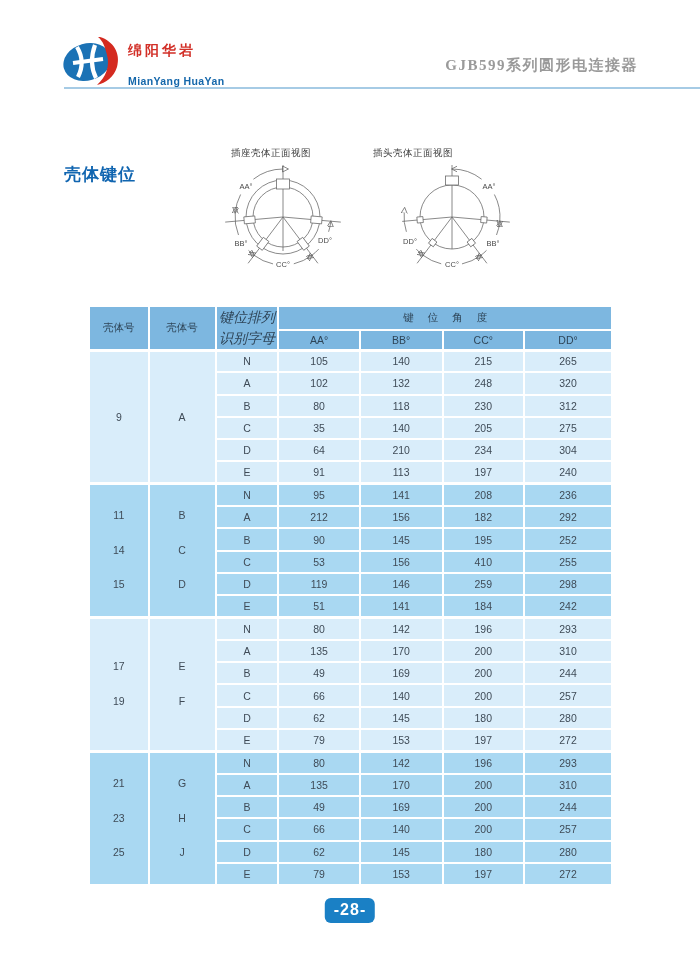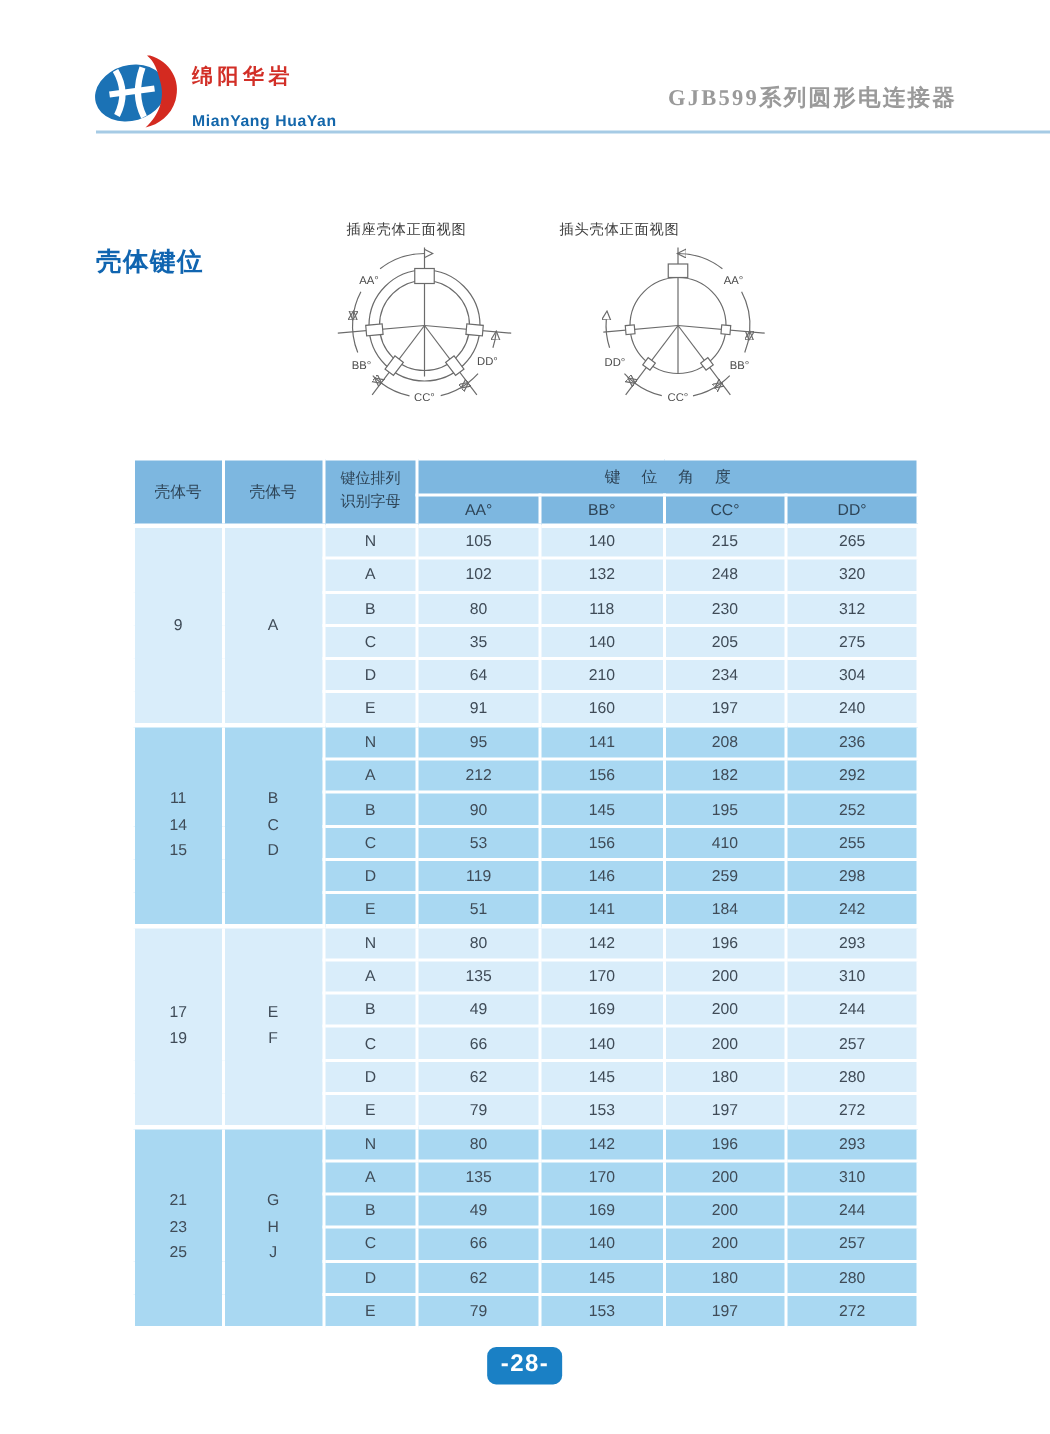"键位排列" .th-keyid div { font-size: 10px -> 14px; font-style: none -> italic }
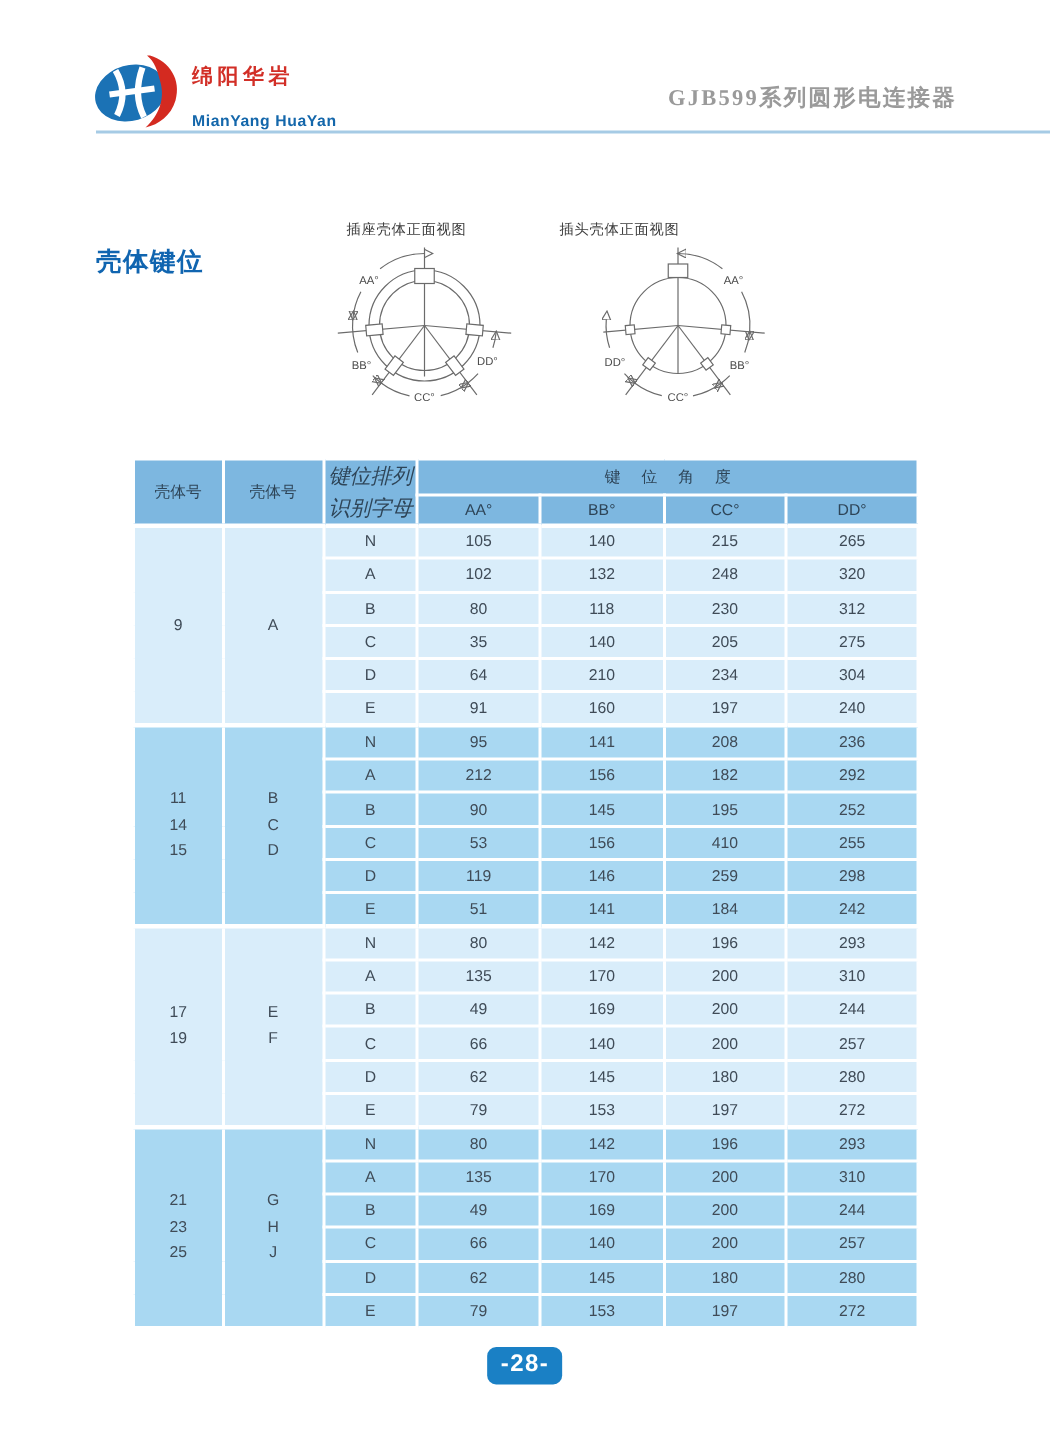"160" td { text: 160 -> 113 }
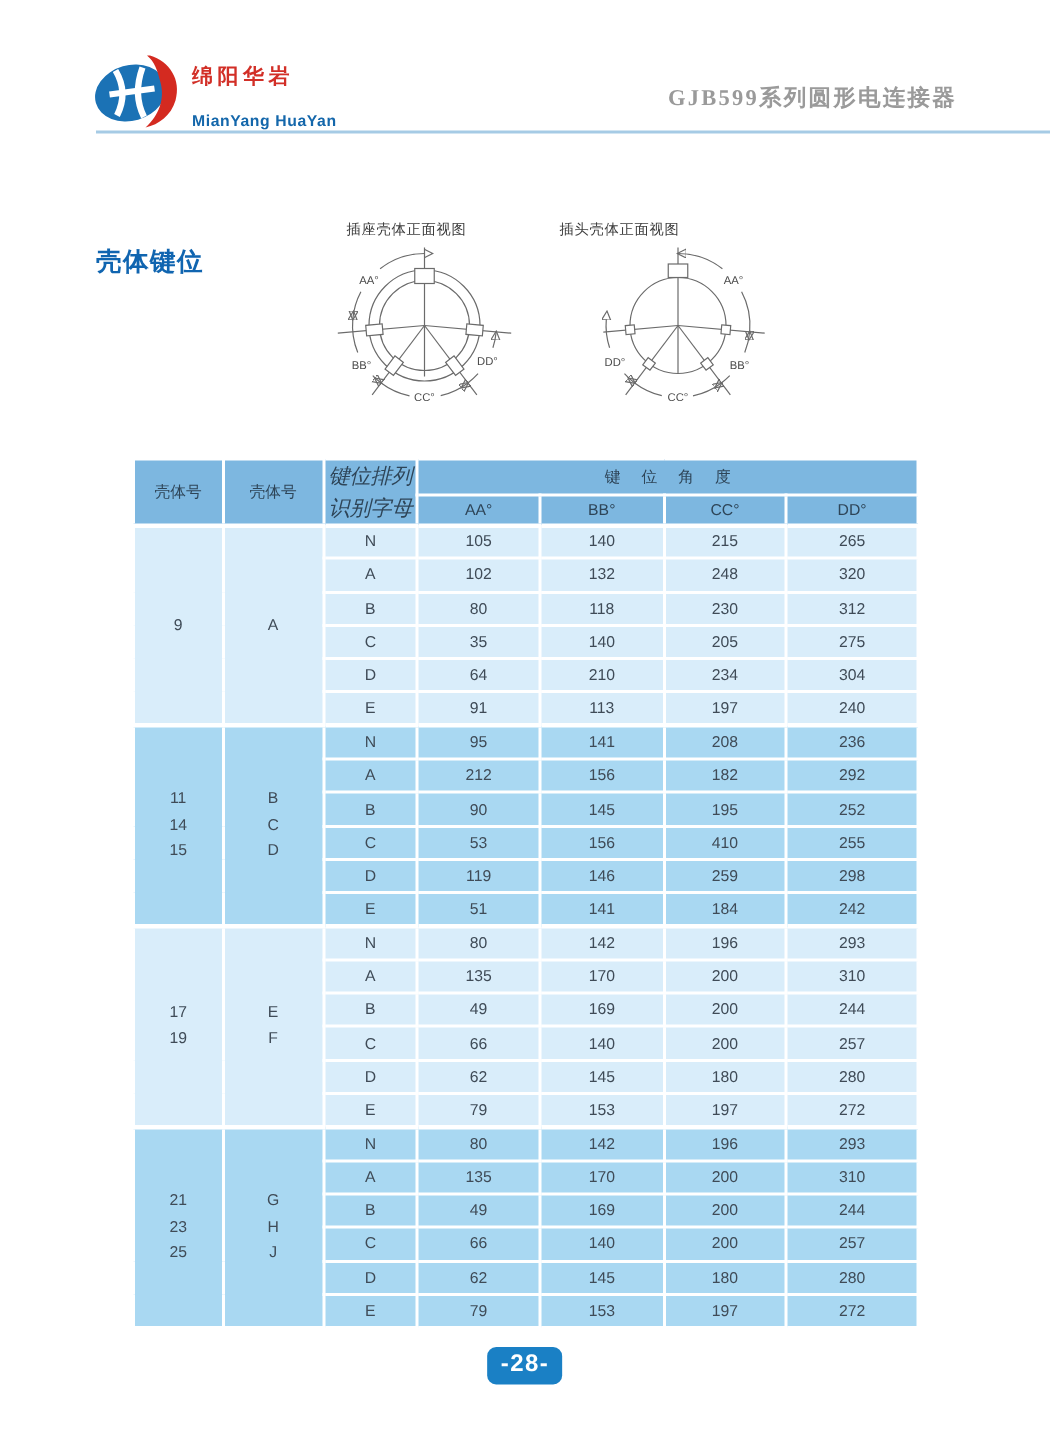"11" td.stack div { margin: 6px 0 -> 23px 0 }
